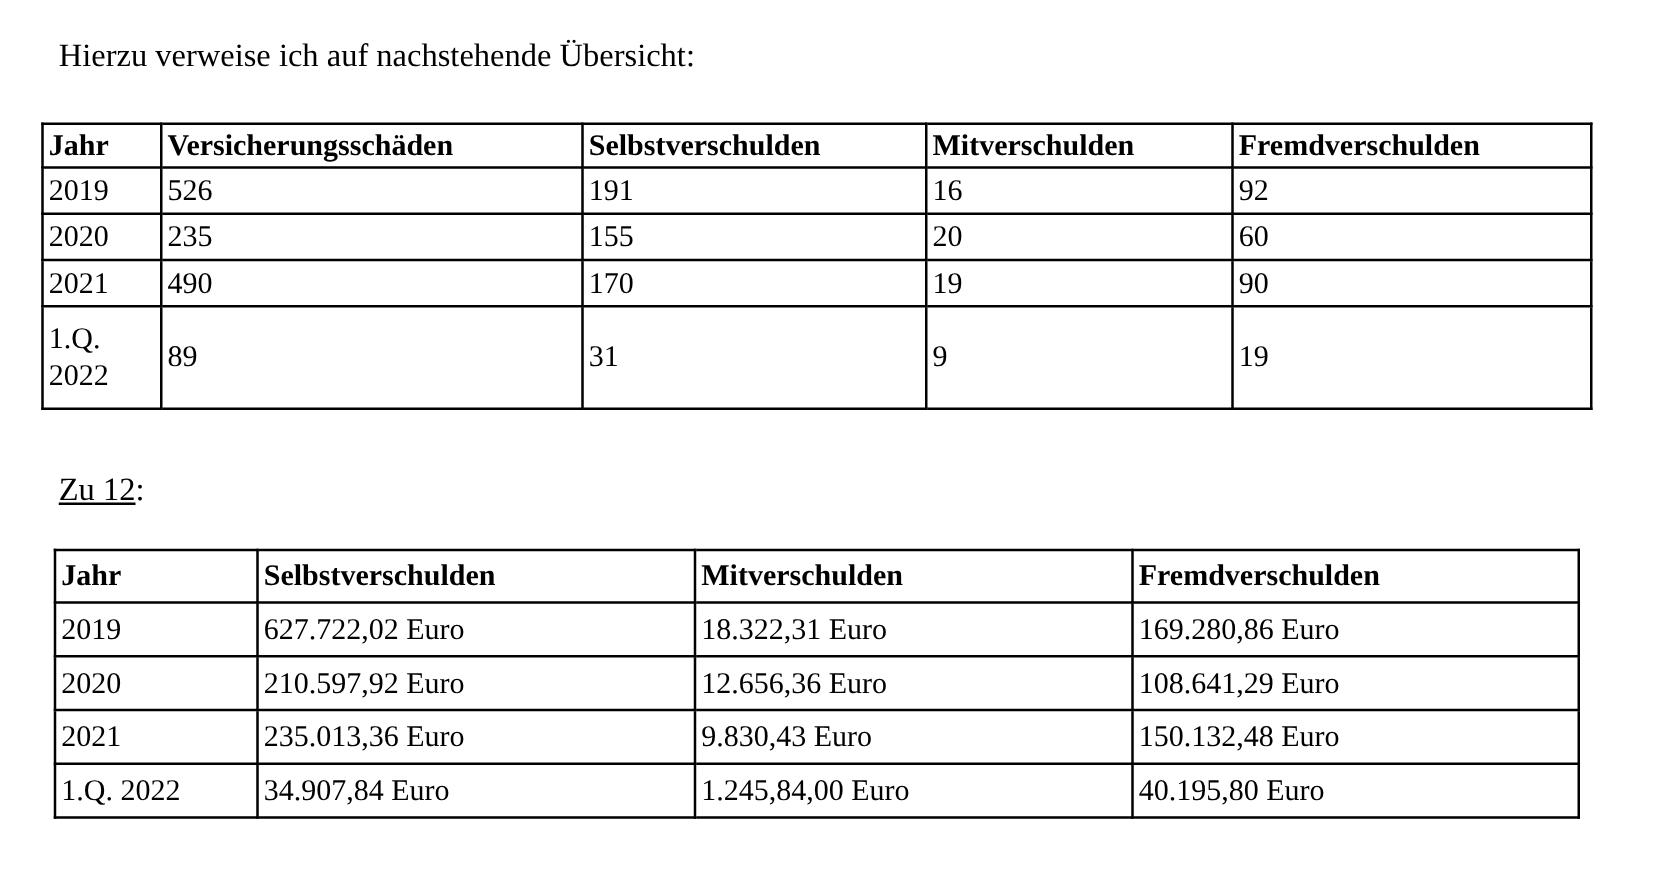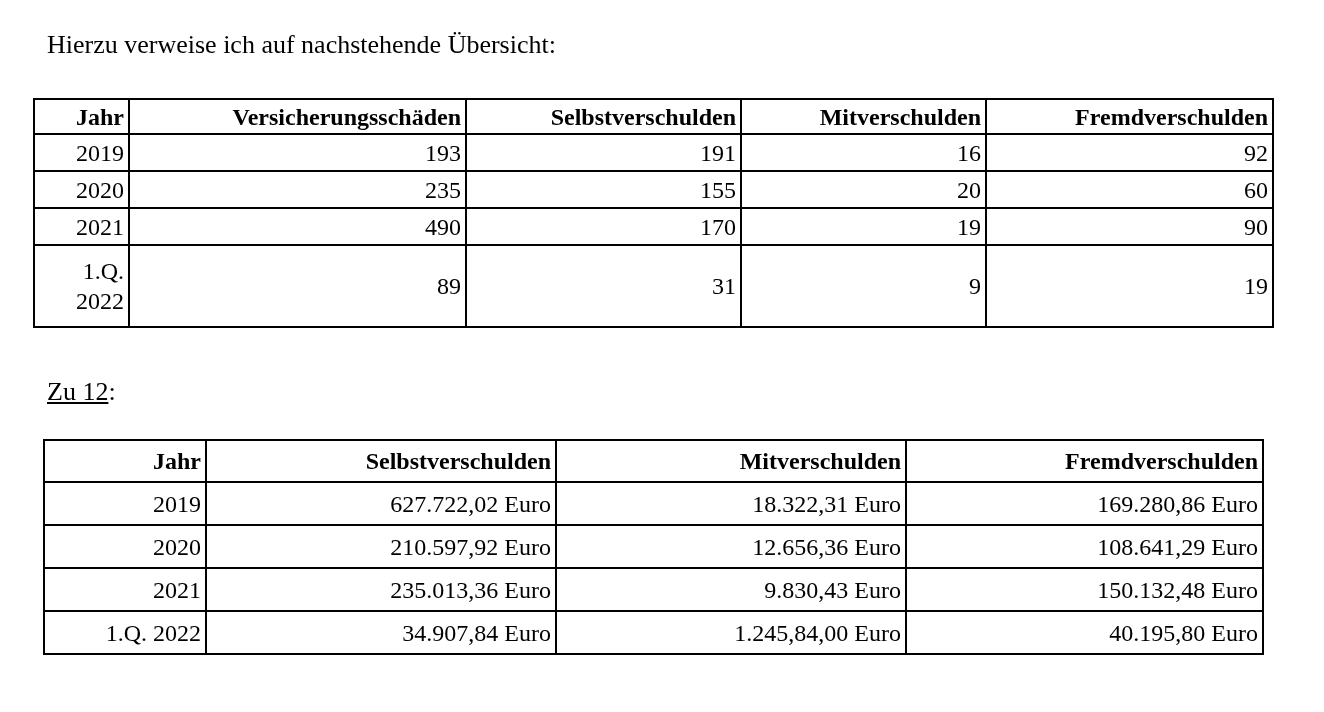"Jahr" th, td { text-align: right -> left }
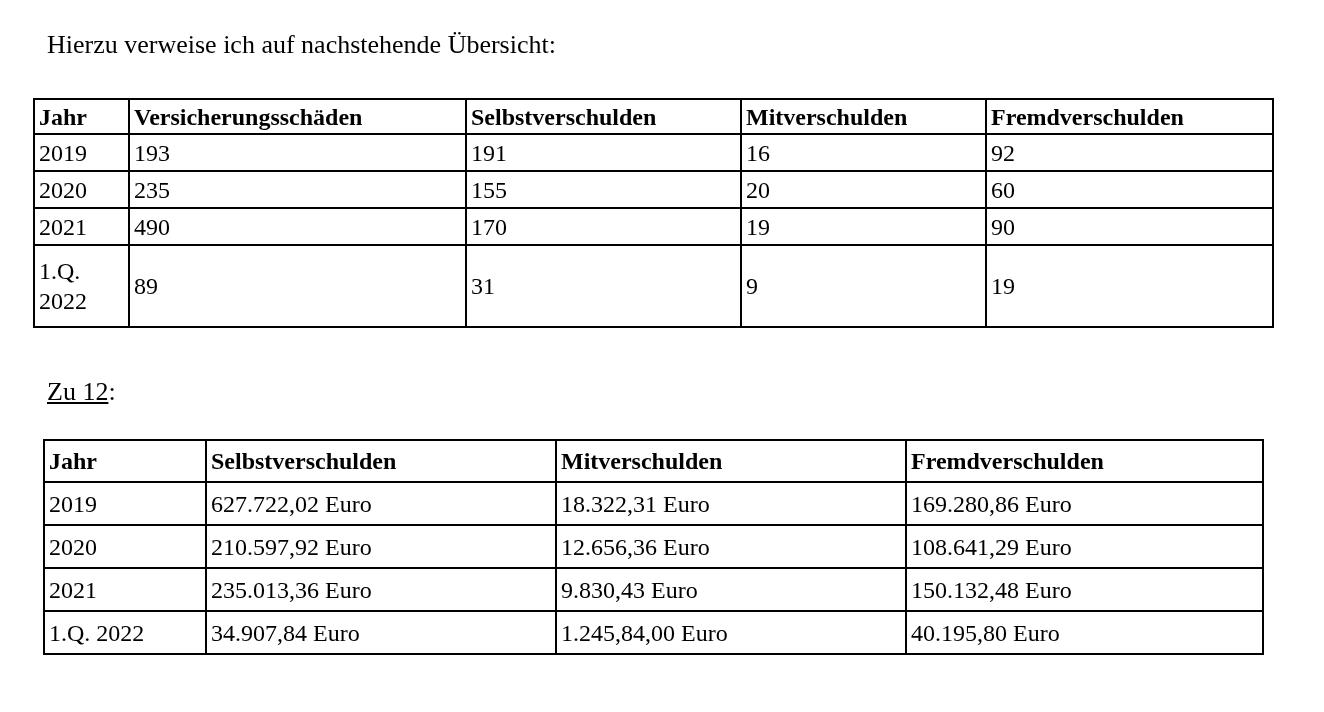"193" td { text: 193 -> 526 }
